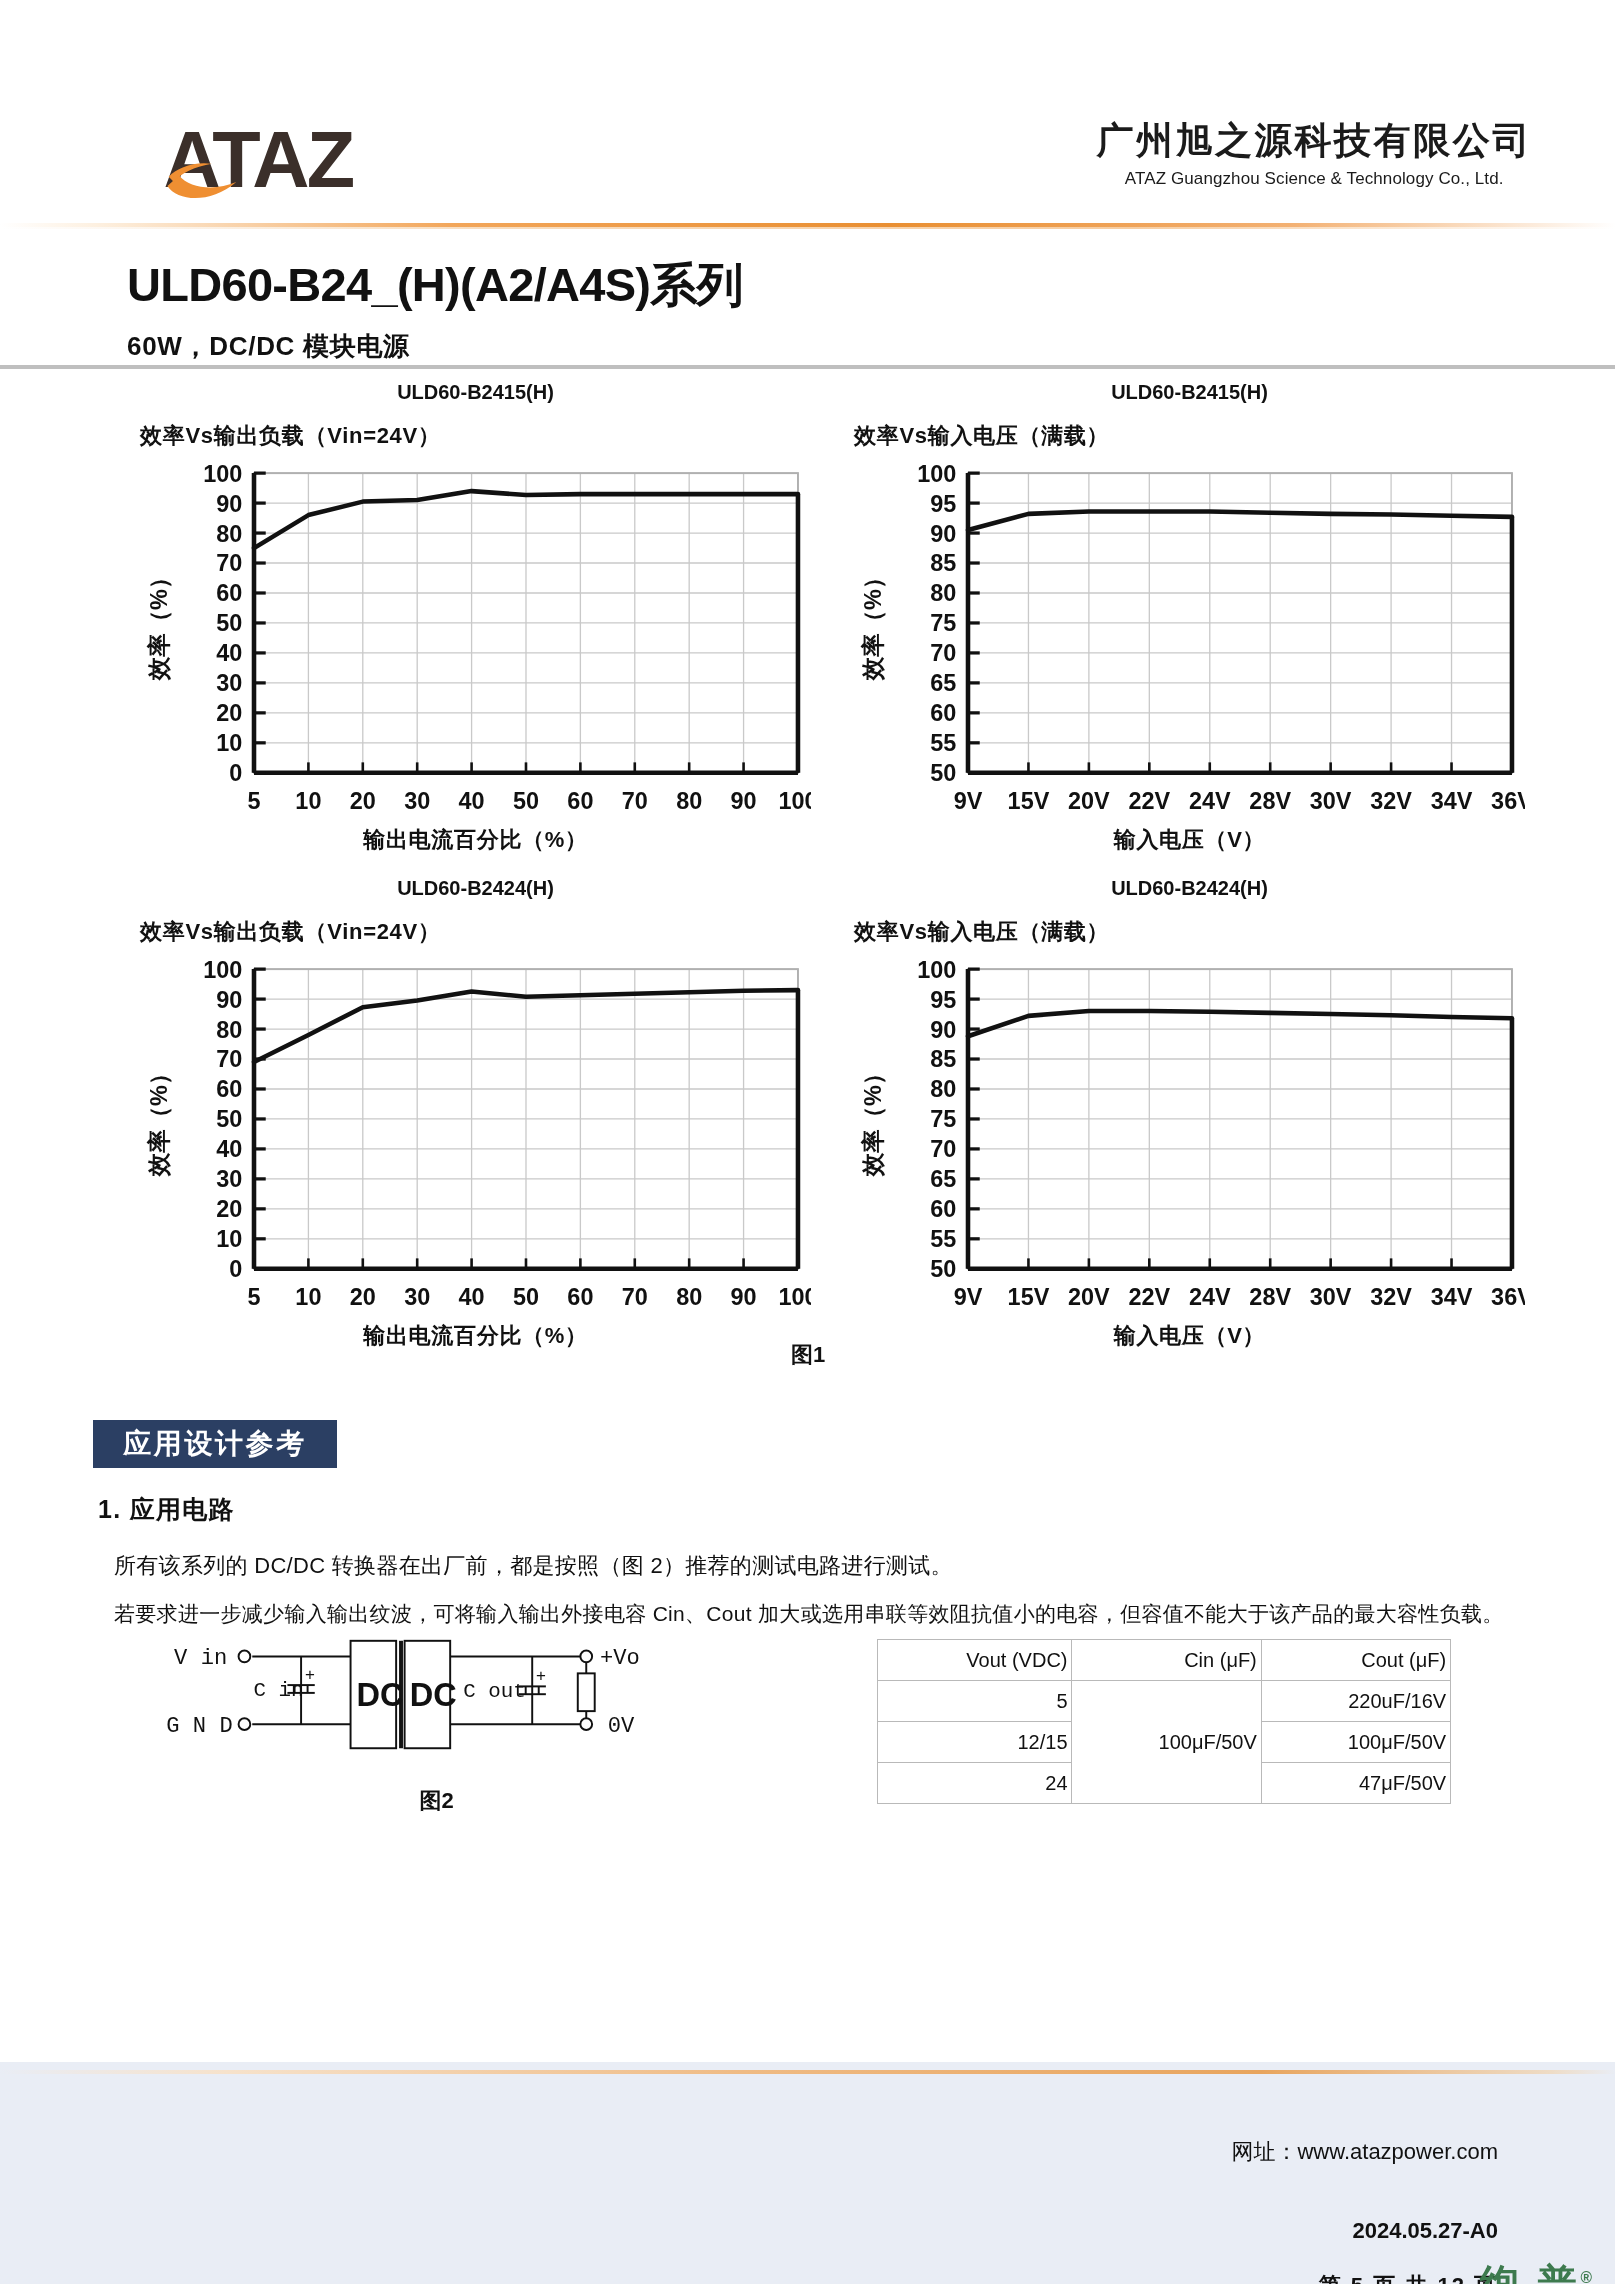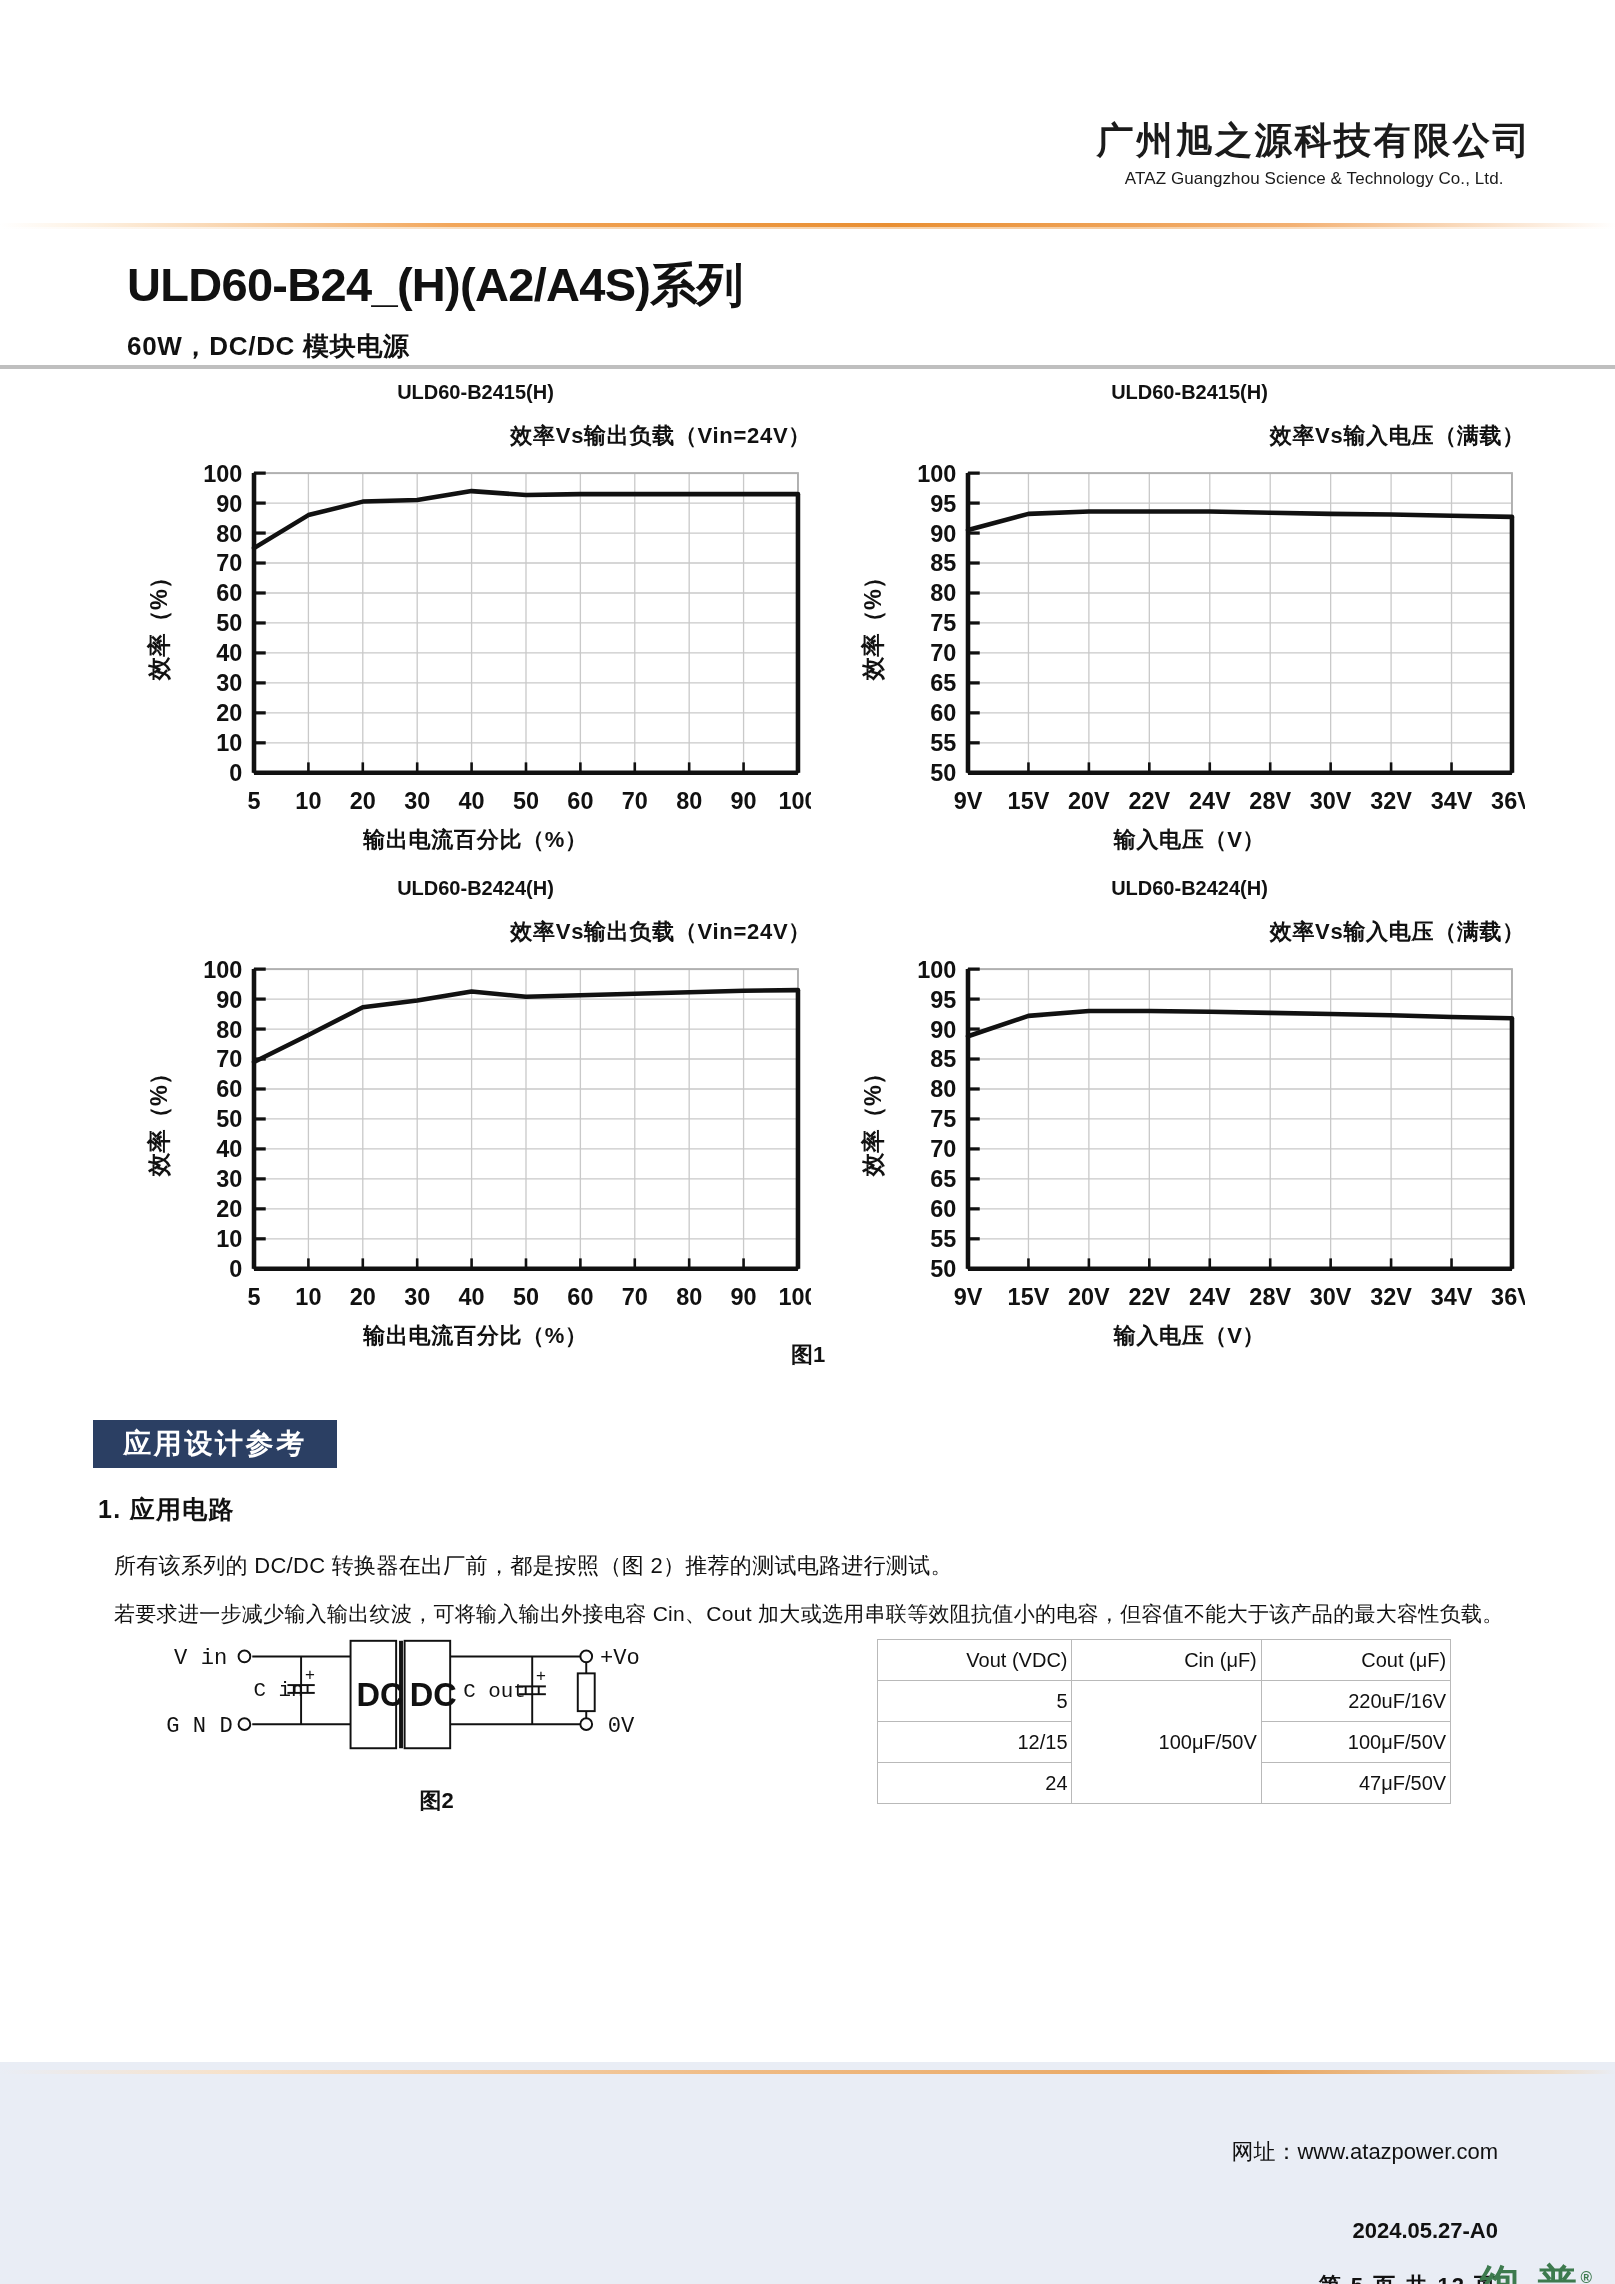"ATAZ" div { html: none -> <div> <svg> <g> <text>ATAZ</text> </g> <path></path> <path></path> </svg> </div> }
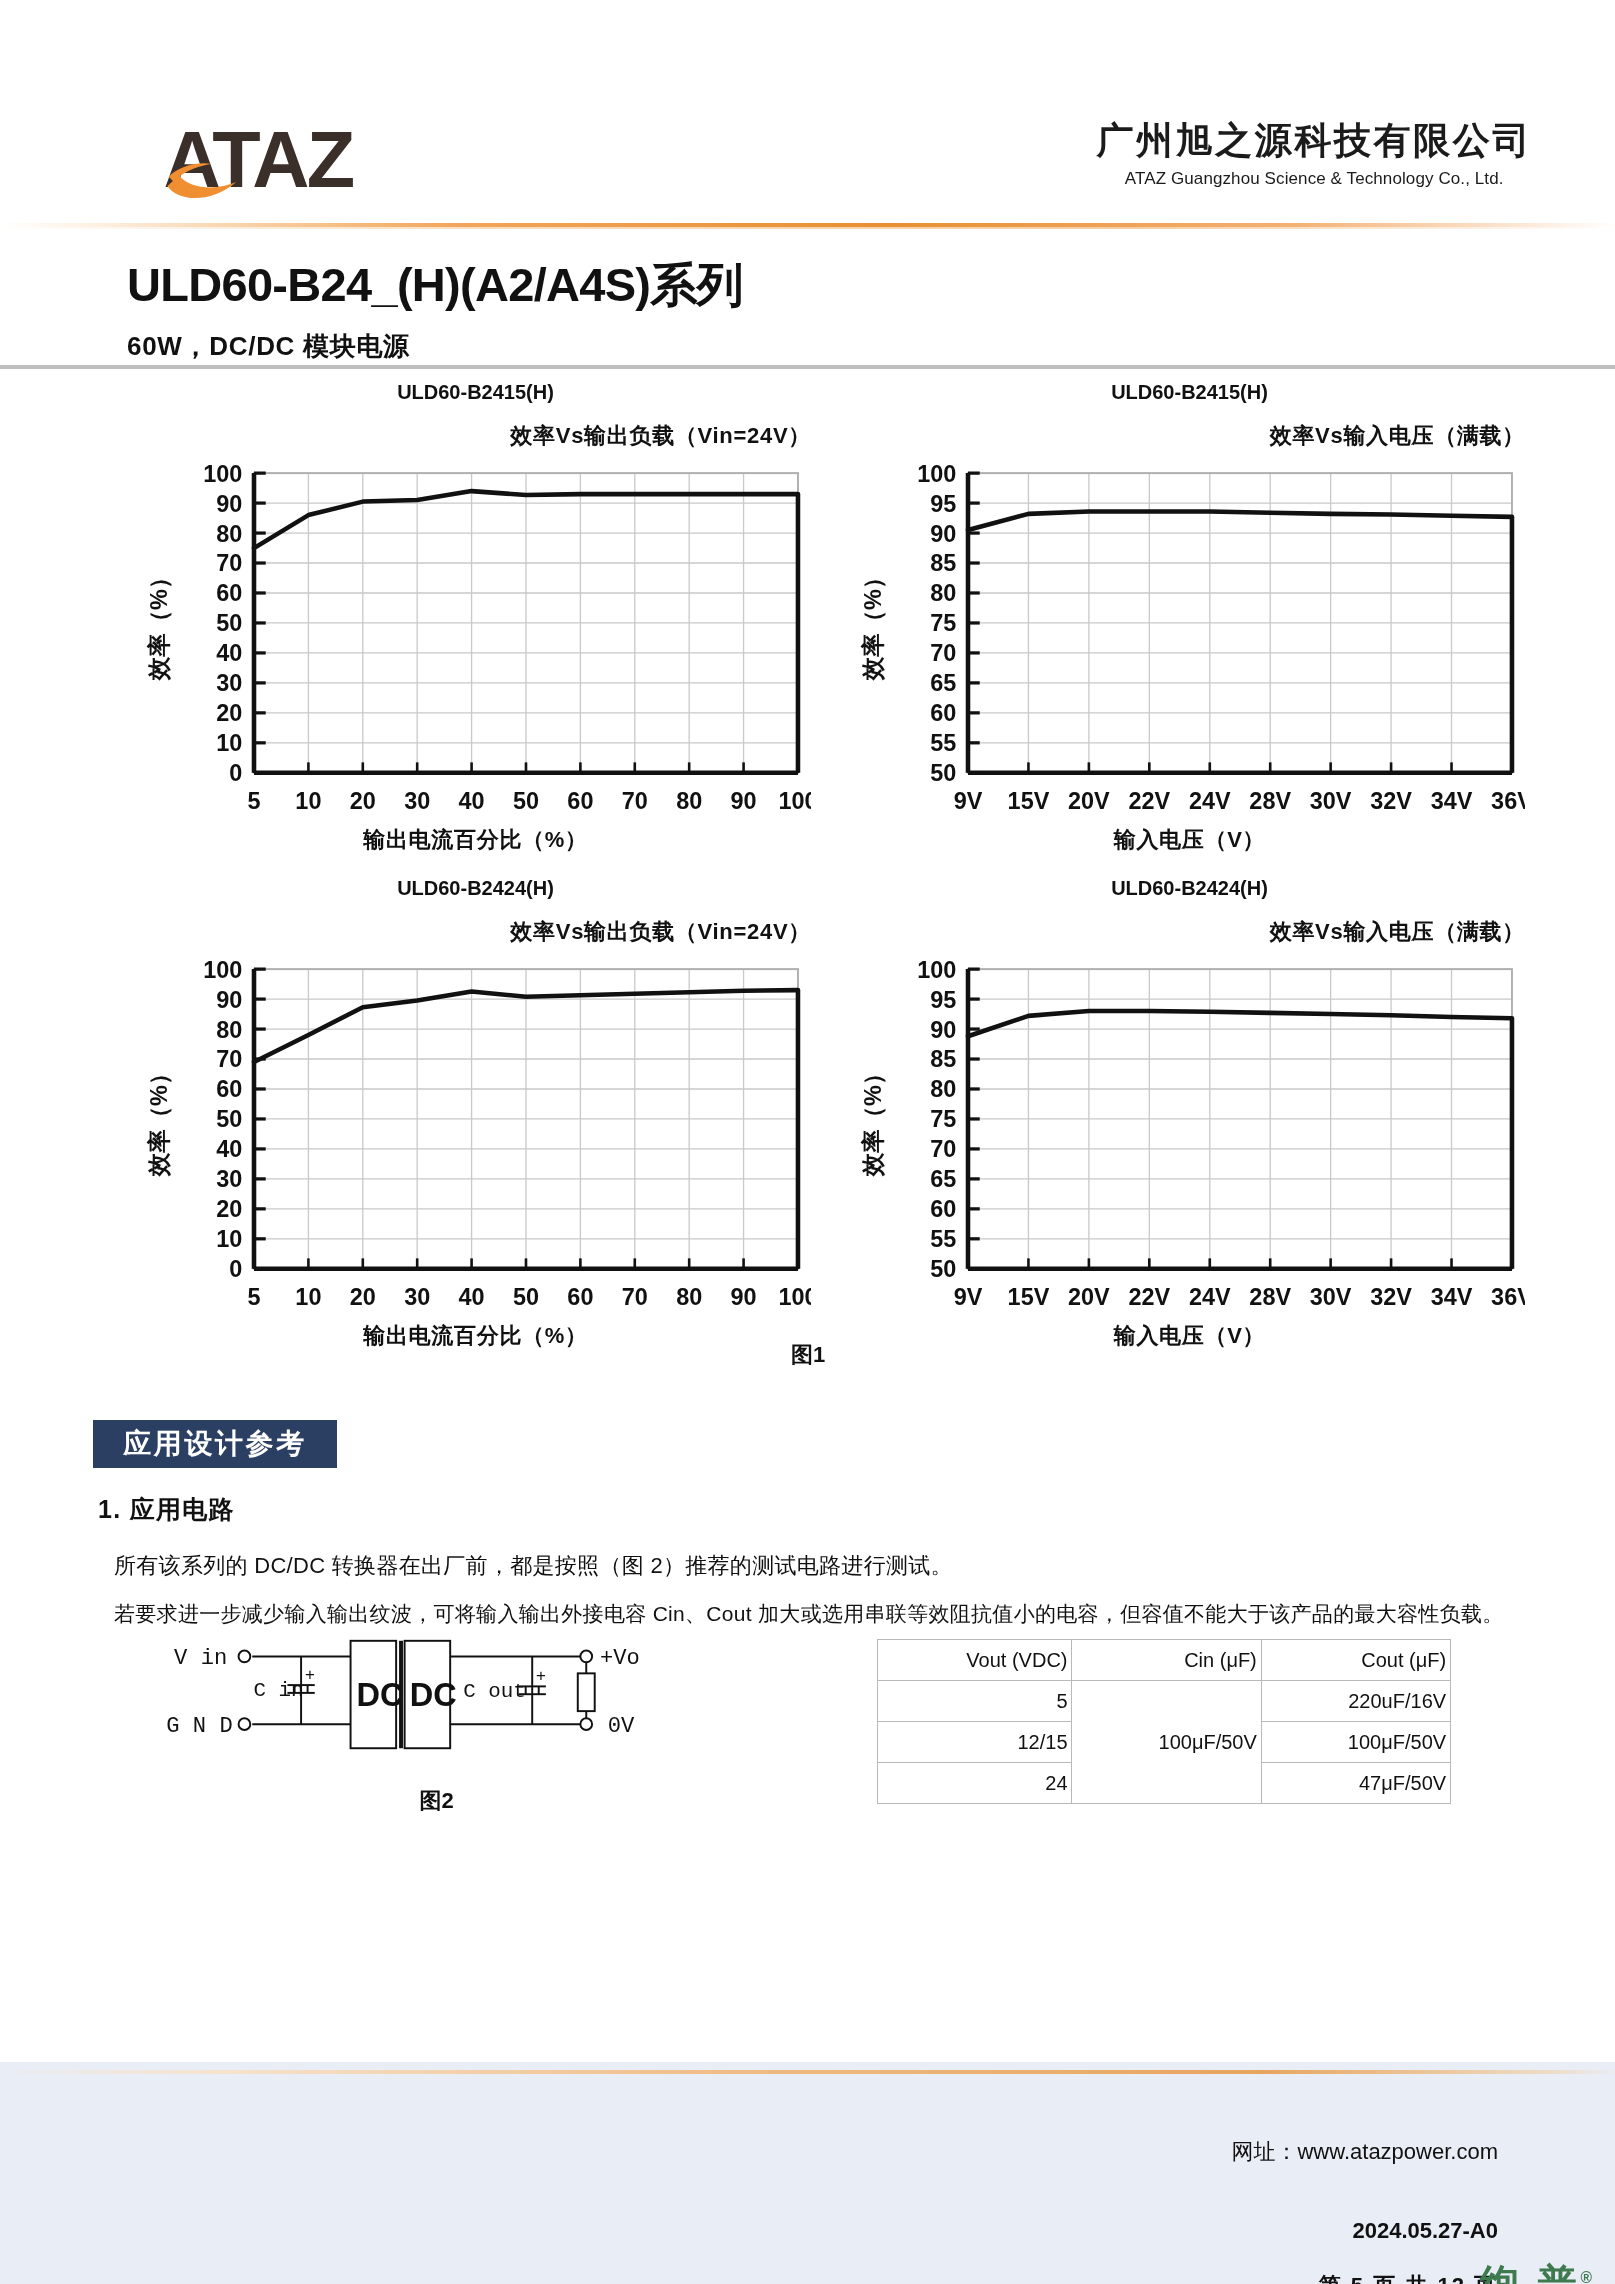"效率Vs输出负载（Vin=24V）" .chart-caption { text-align: right -> left }
